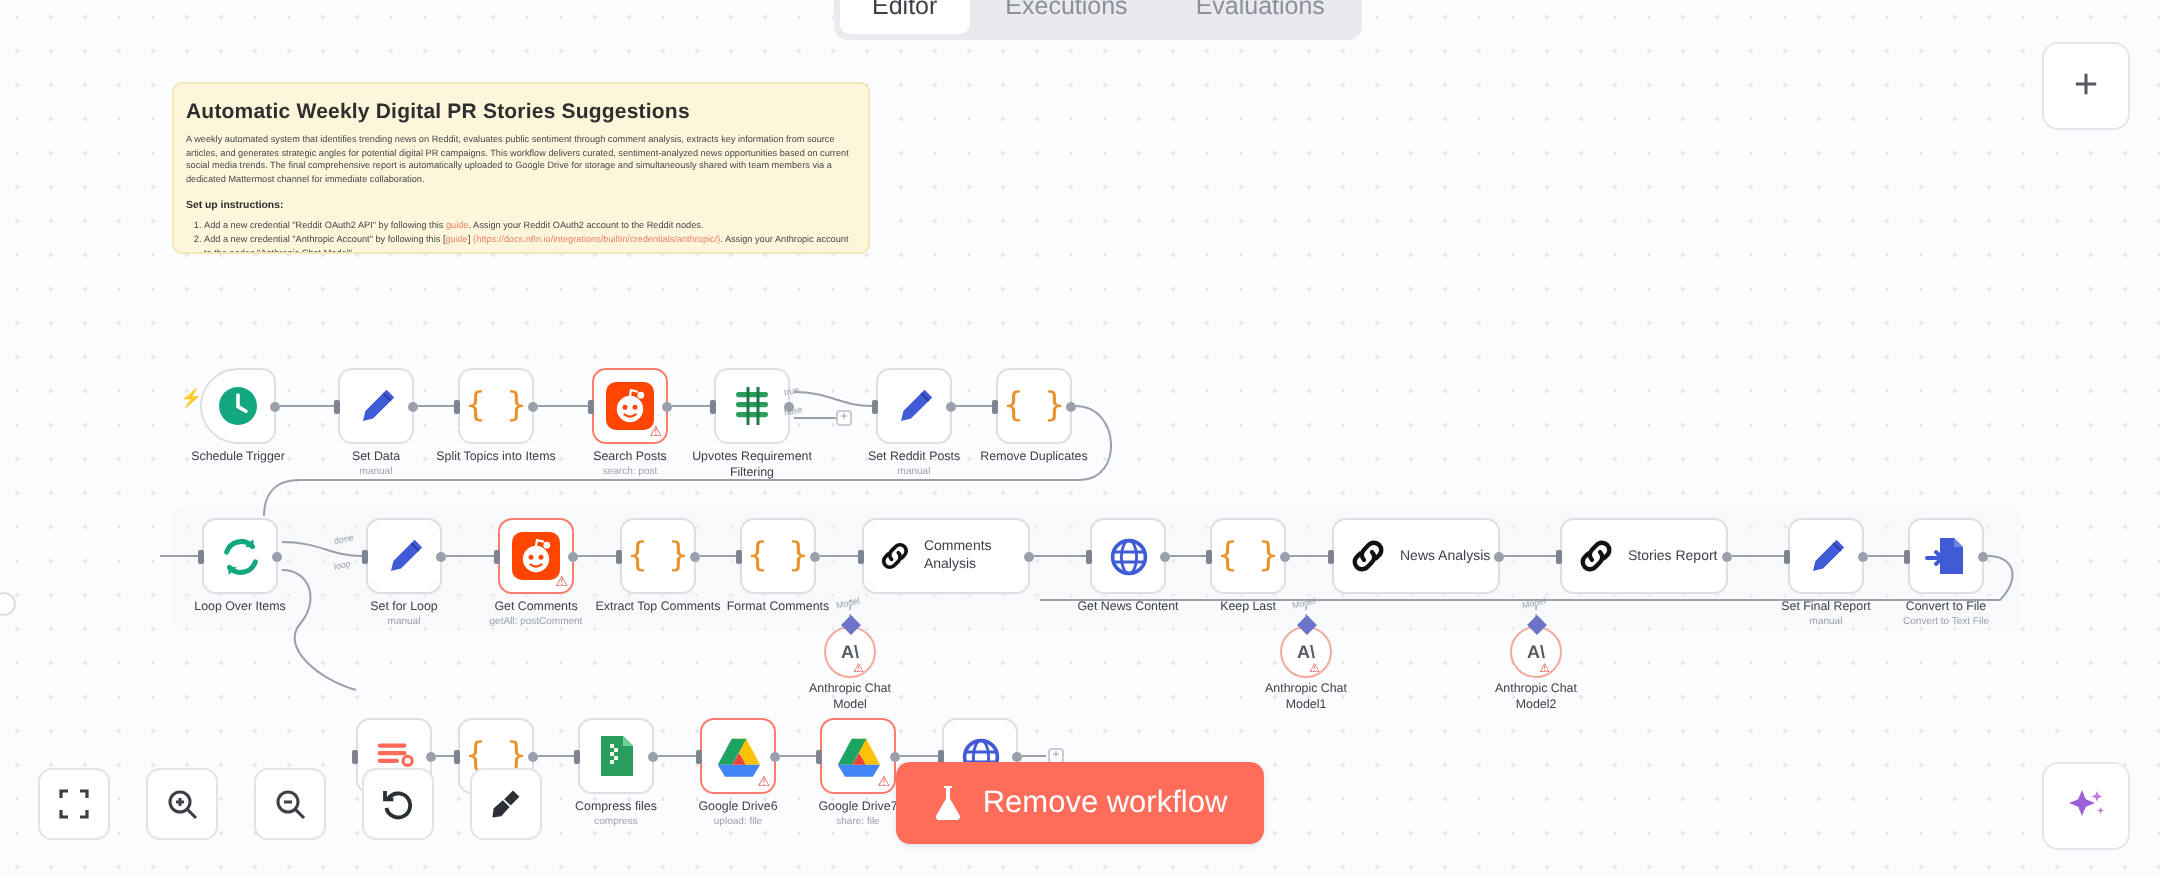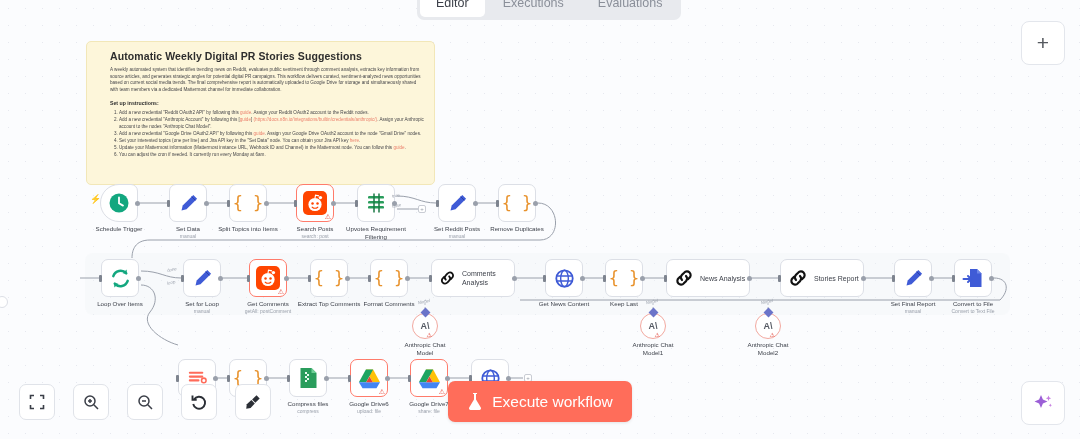"Automatic Weekly Digital PR Stories" .sticky { height: 144px -> 86px; padding: 8px 9px 6px 23px -> 8px 9px 6px 6px }
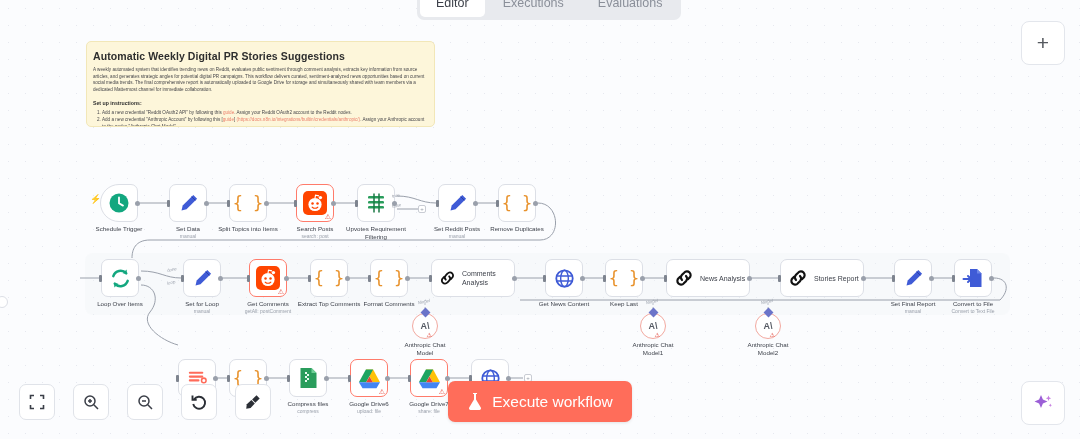"Execute workflow" span { text: Execute -> Remove }
